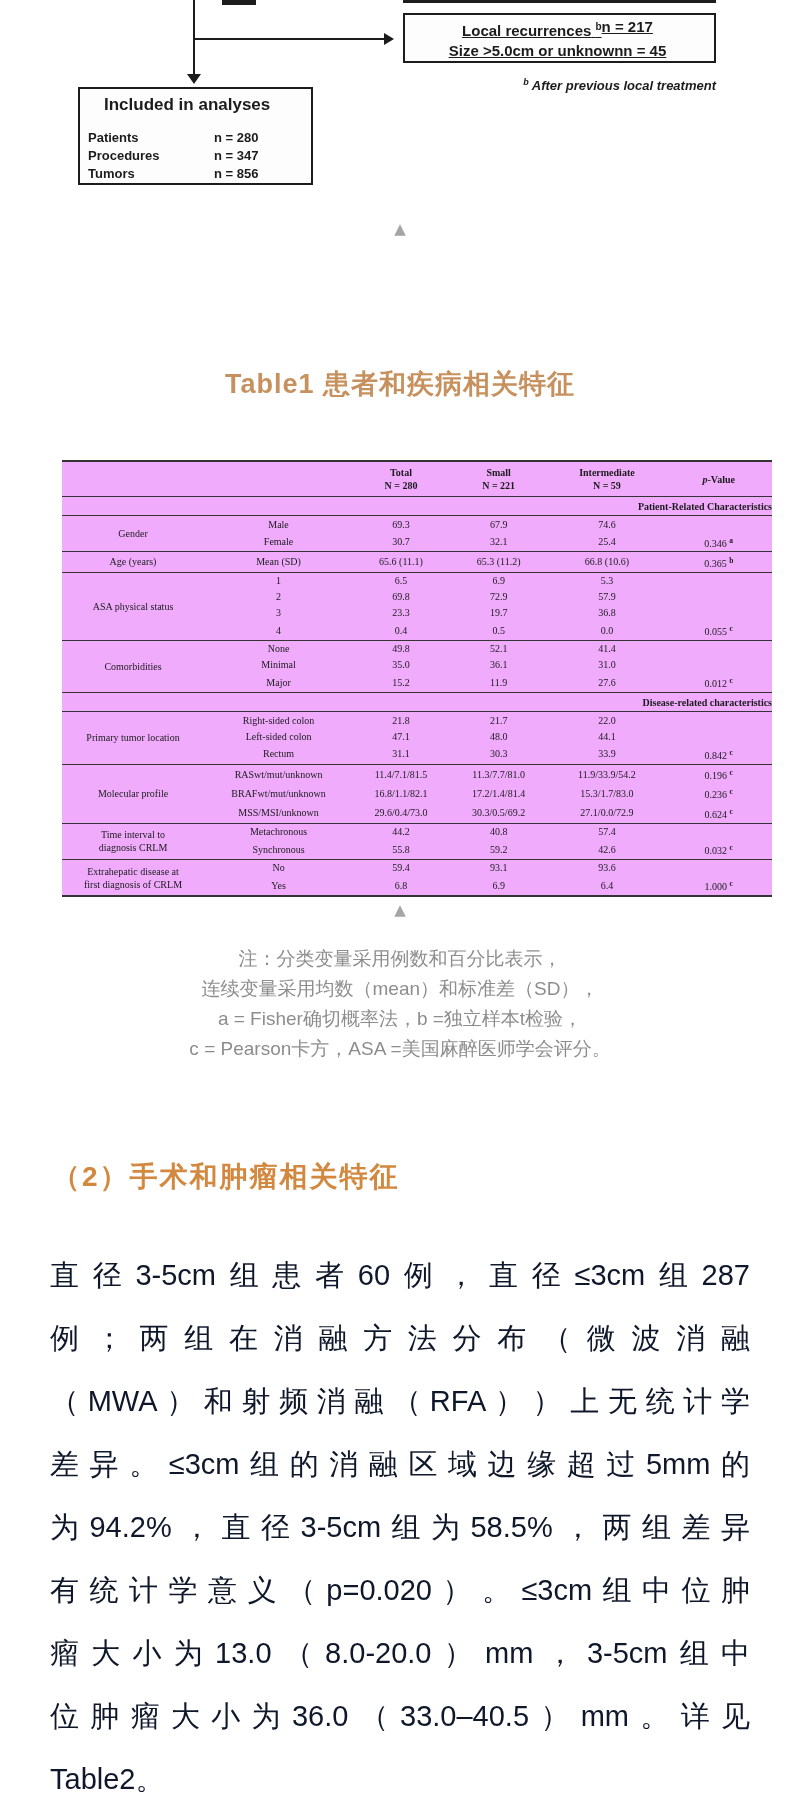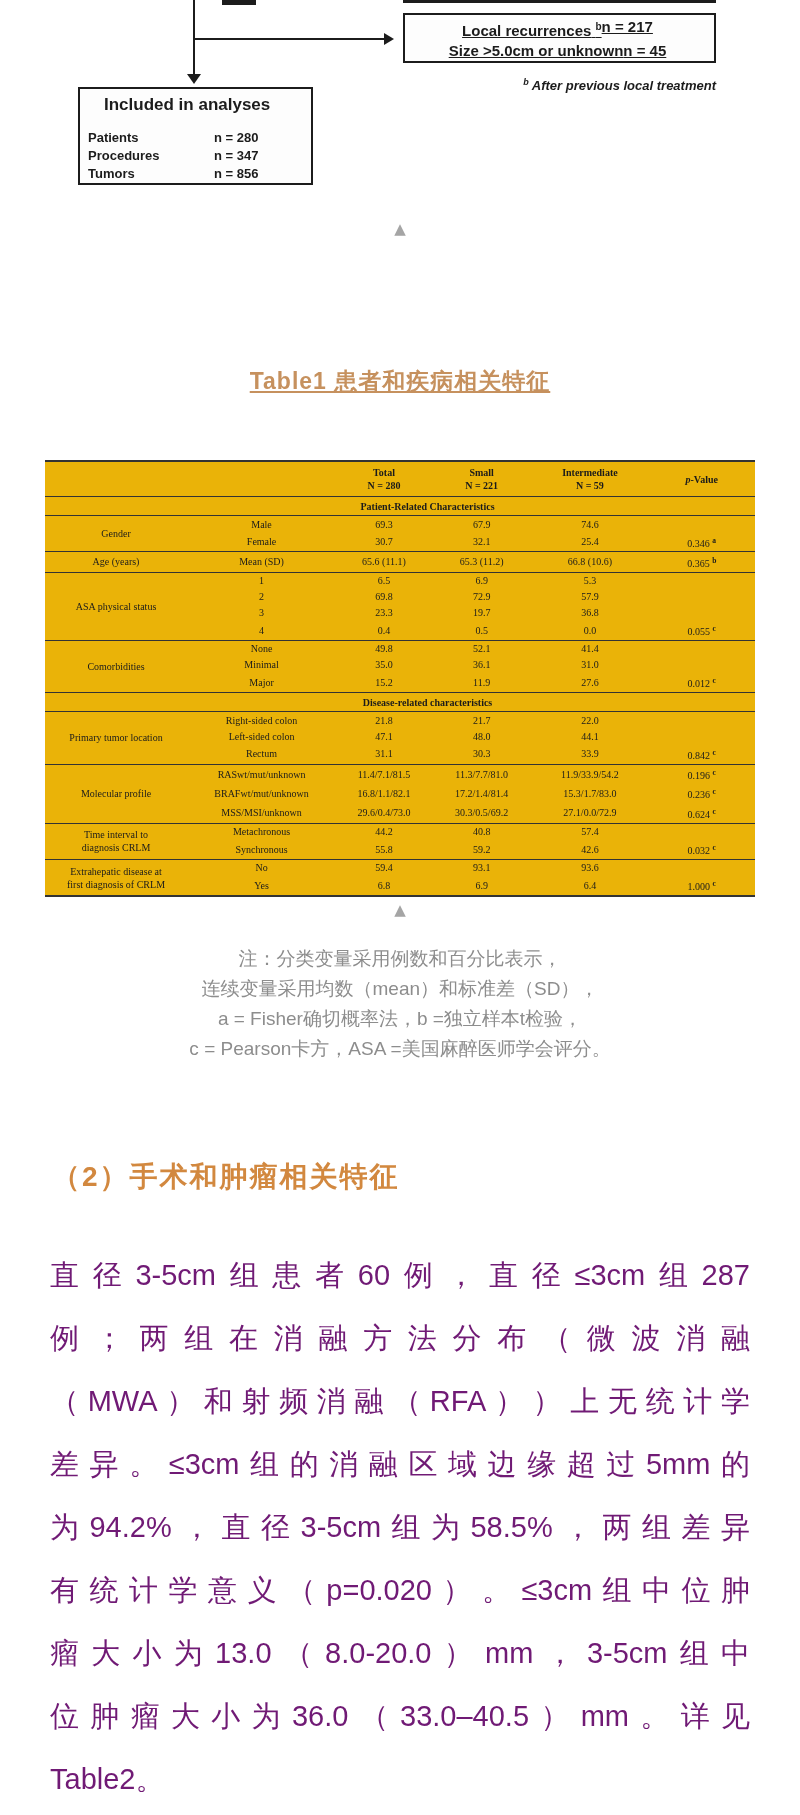"Table1 患者和疾病相关特征" #table1-title { font-size: 23px -> 27px; text-decoration: underline -> none }
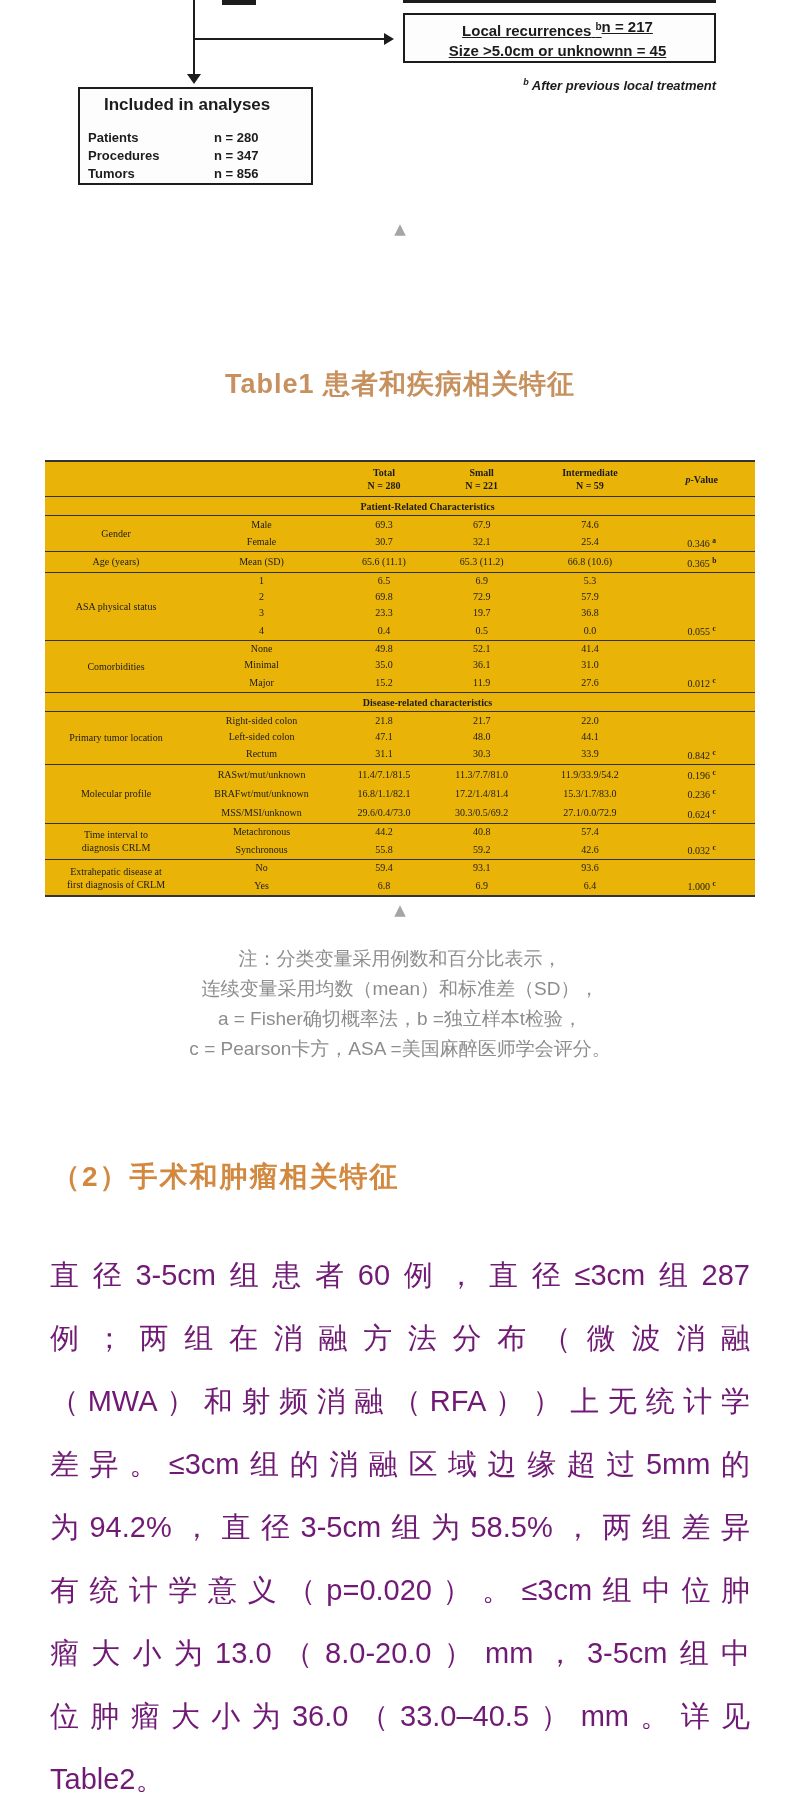"Total" #table1-wrap { background: #eab308 -> #f0abfc; left: 45px -> 62px }
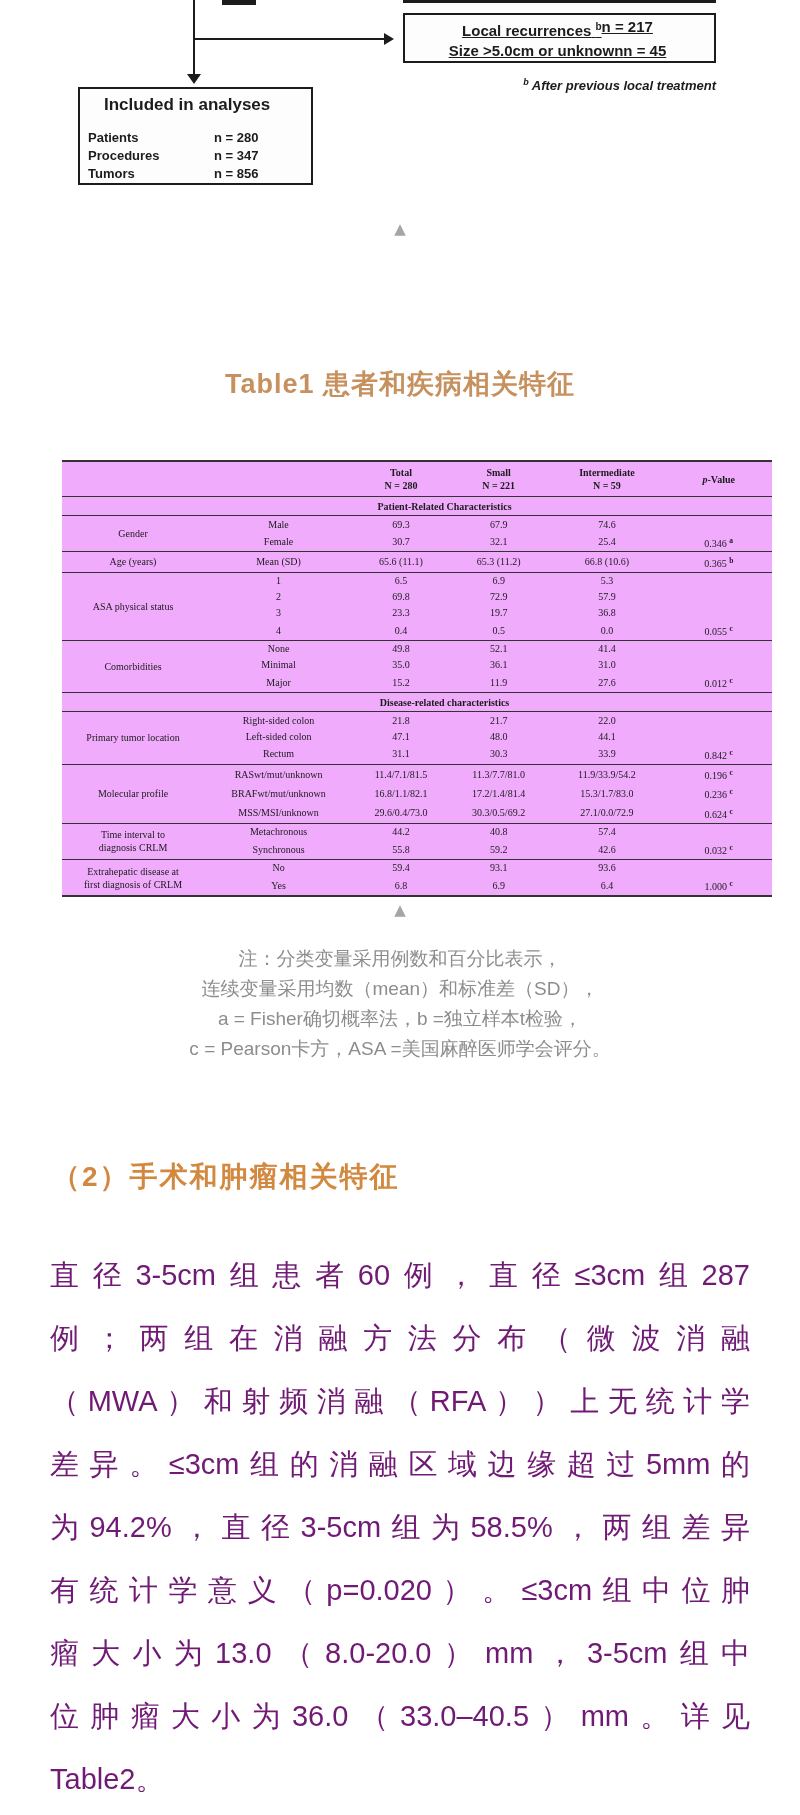"Patient-Related Characteristics" #table1 .section-row td { text-align: center -> right }
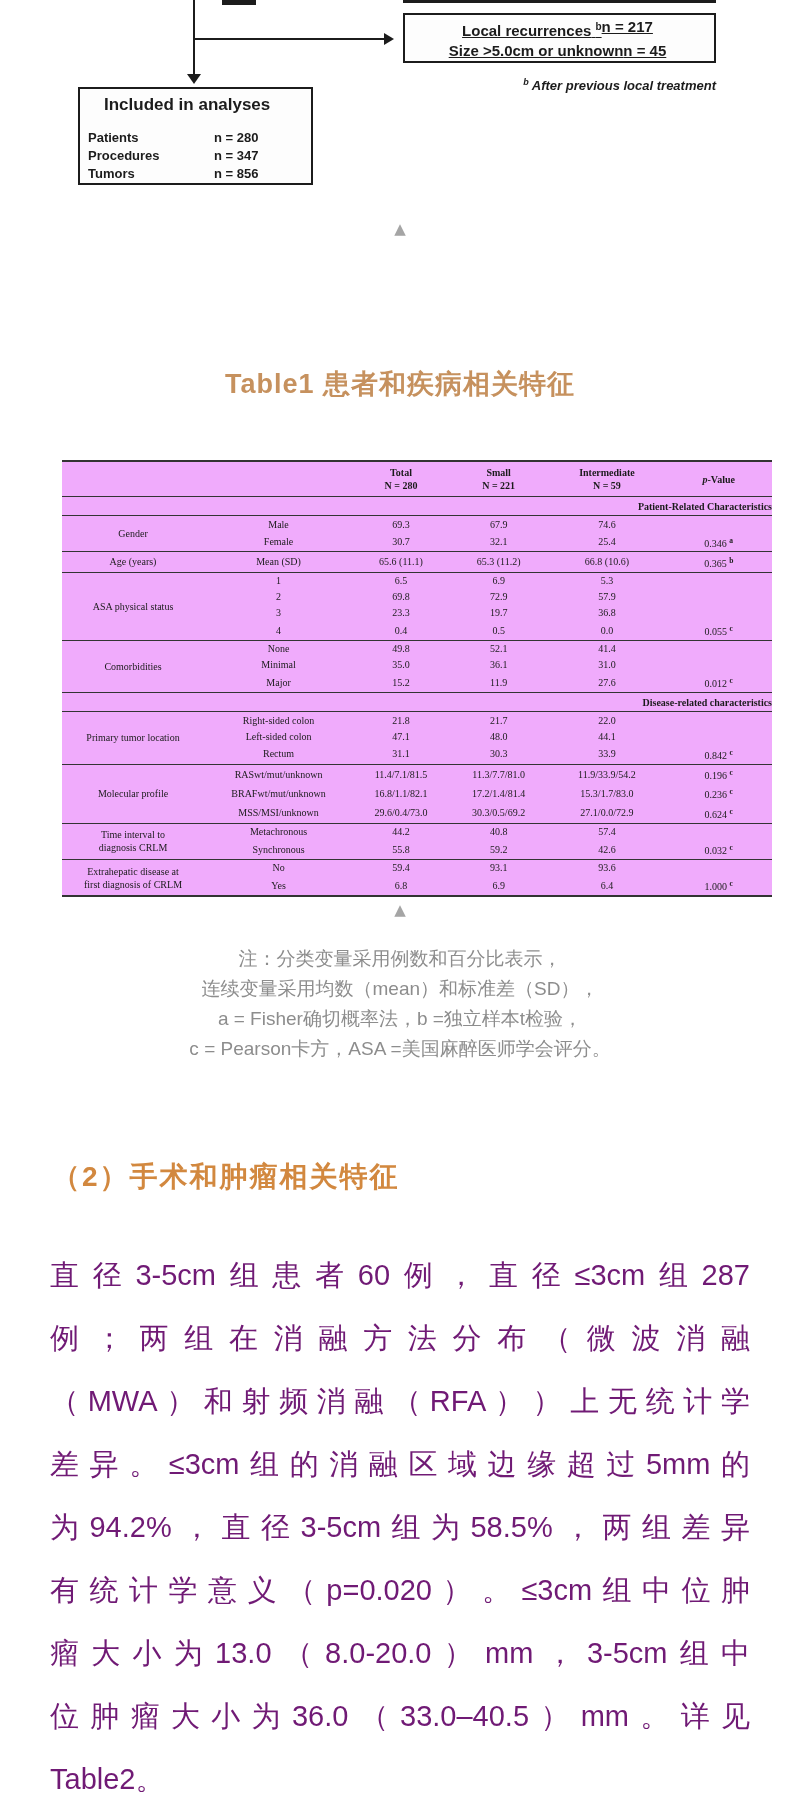"直径3-5cm组患者60例，直径≤3cm组287" #body-text { color: #701a75 -> #0f172a }
